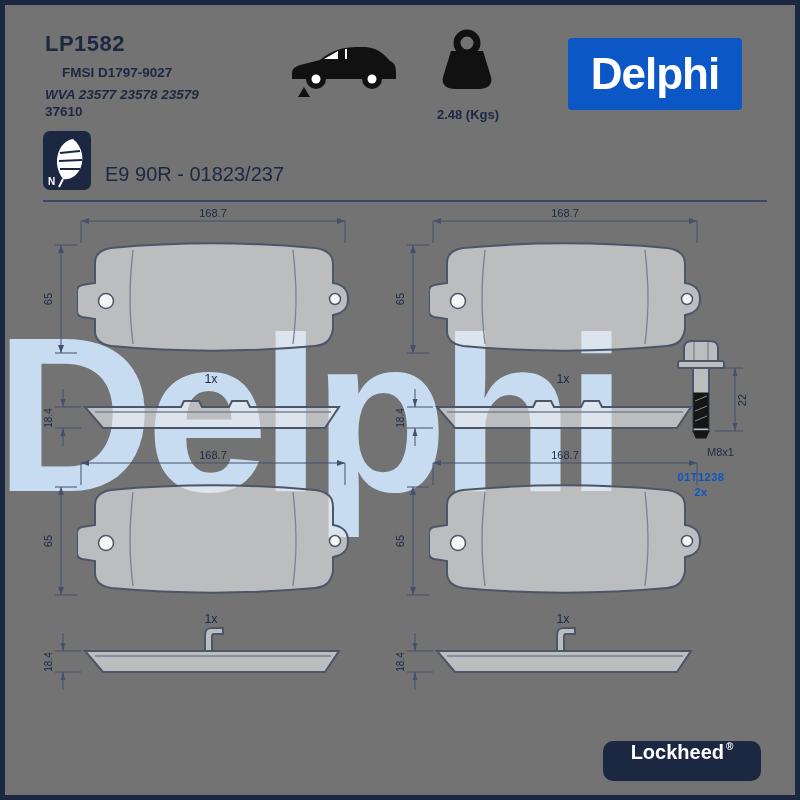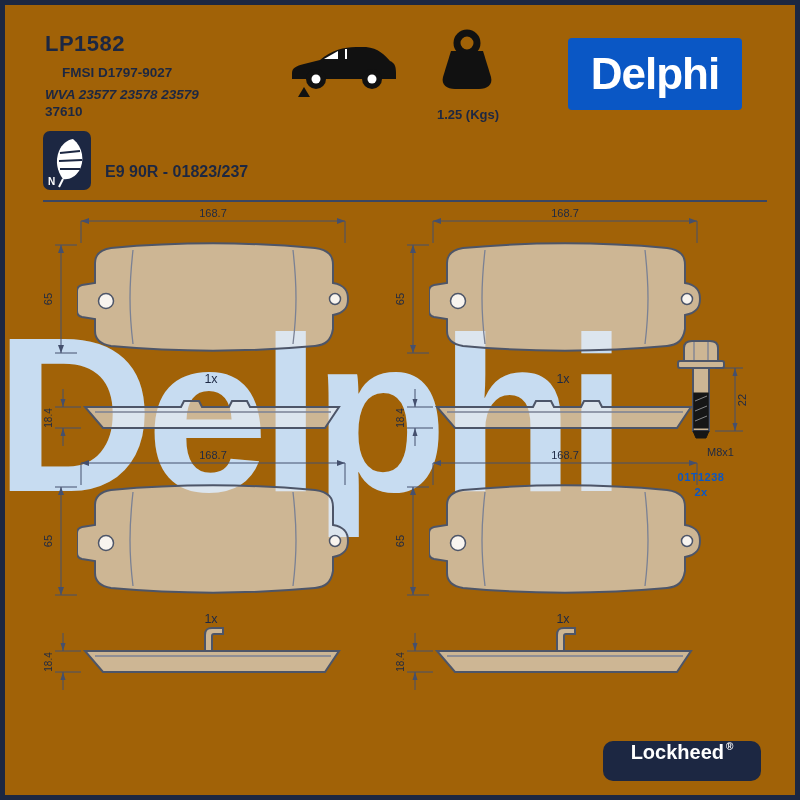"LP1582" .sheet { background: #a16207 -> #737373 }
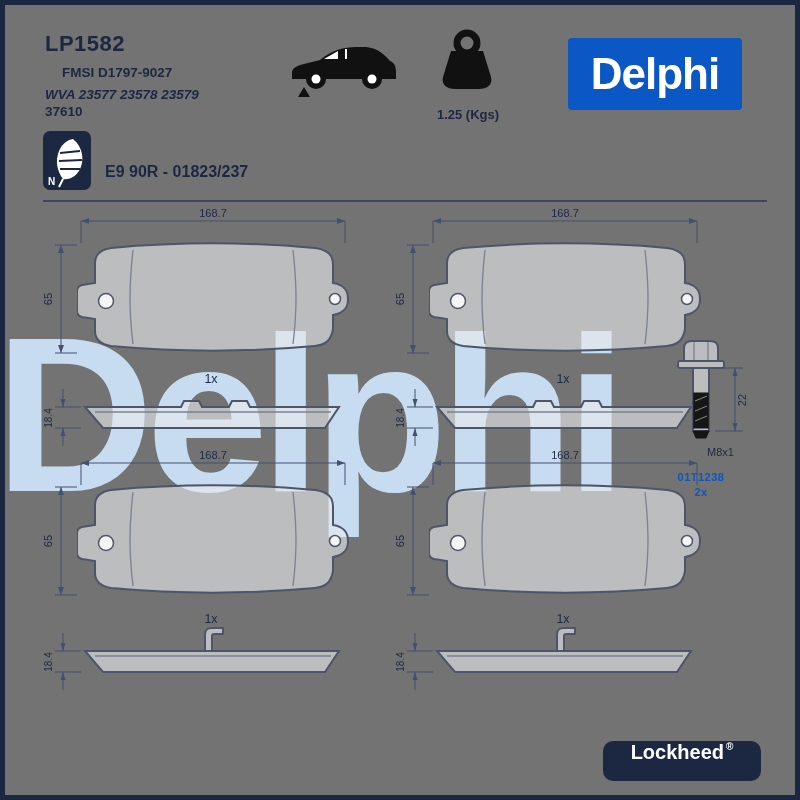"1.25 (Kgs)" div.abs { text: 1.25 -> 2.48 }
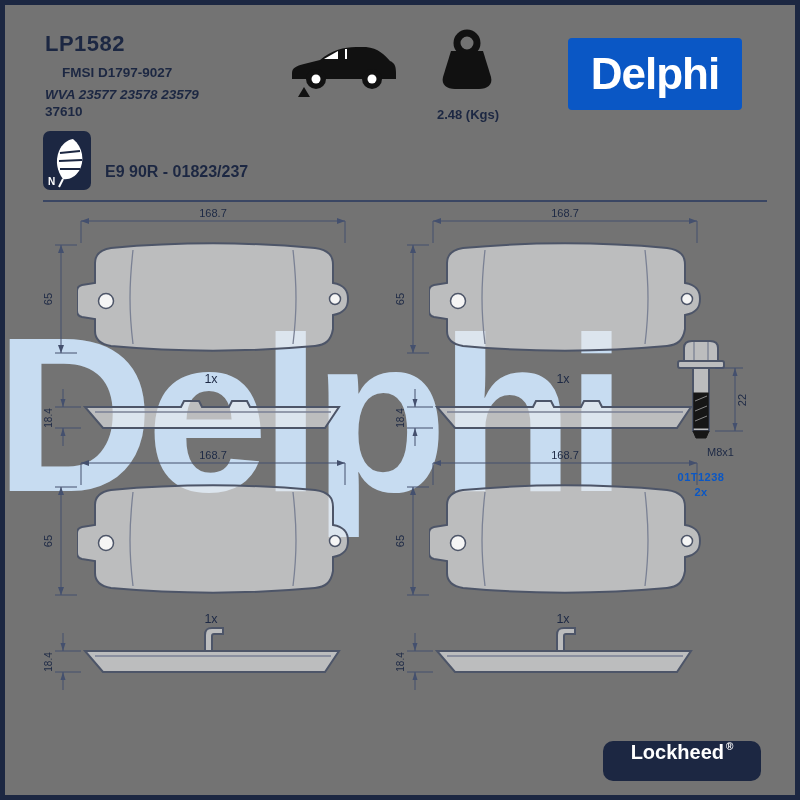"E9 90R - 01823/237" .ecocode { font-size: 16px -> 20px; font-weight: bold -> normal }
